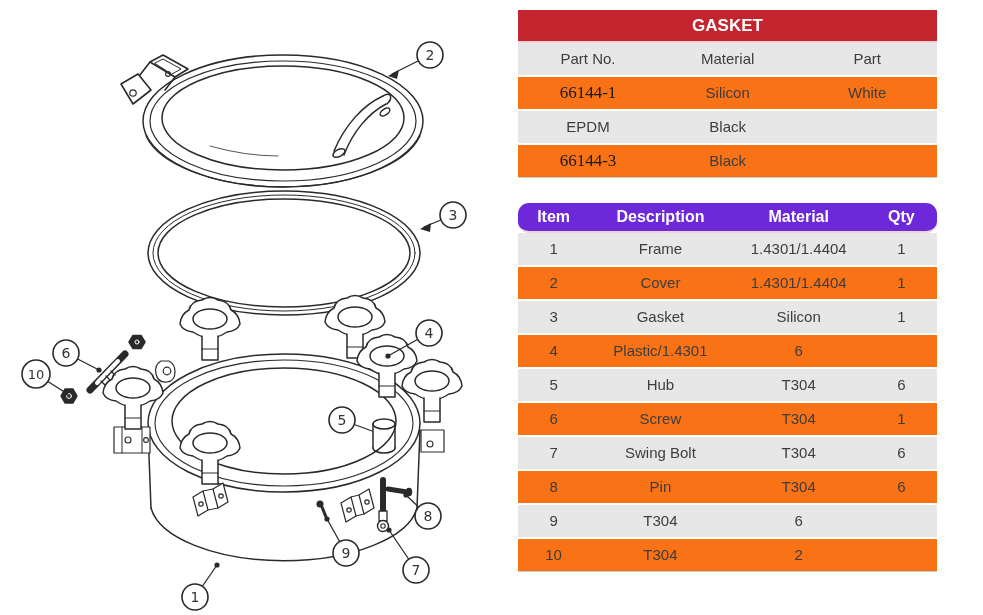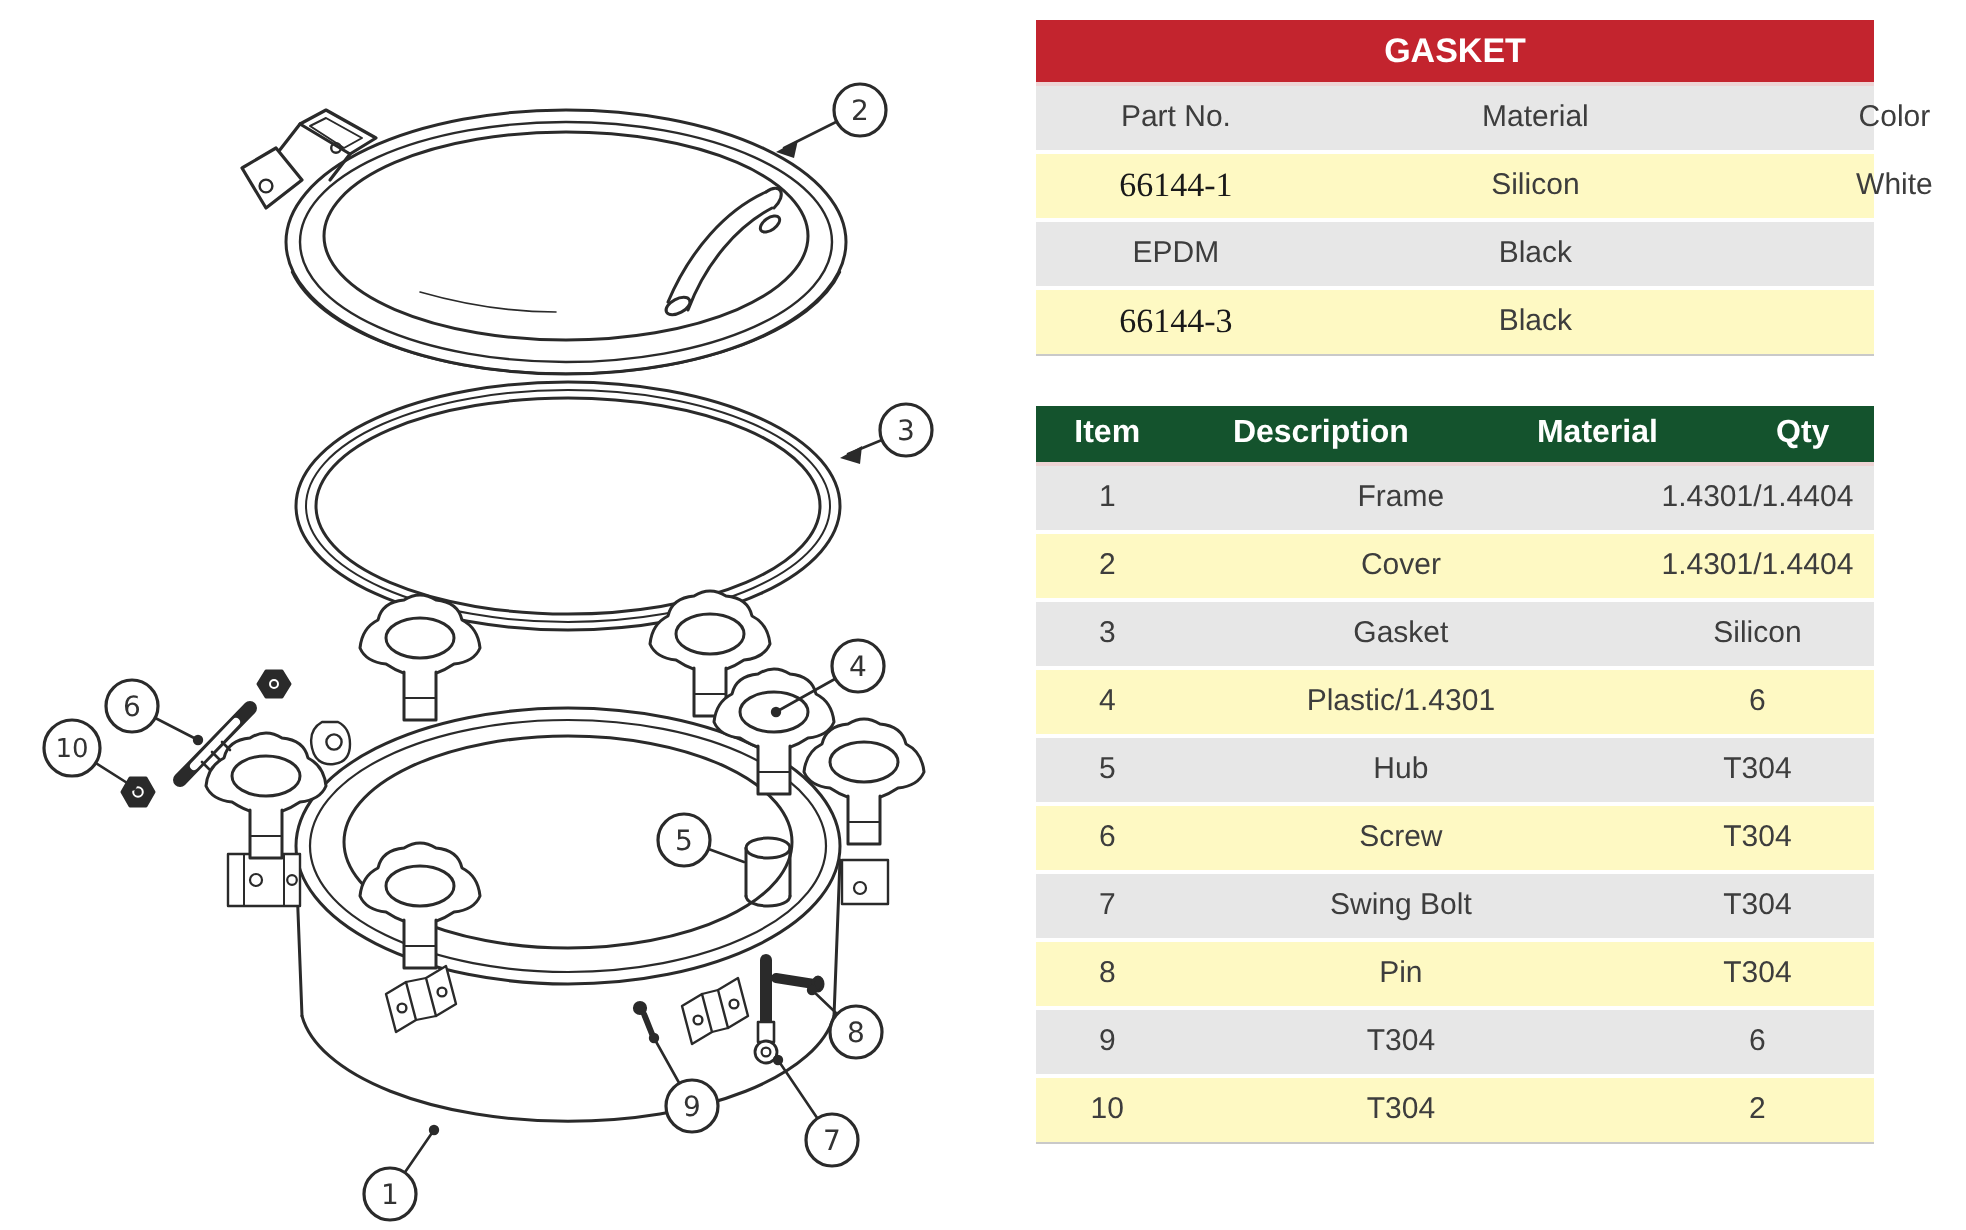"Part No." .row { gap: 40px -> none }
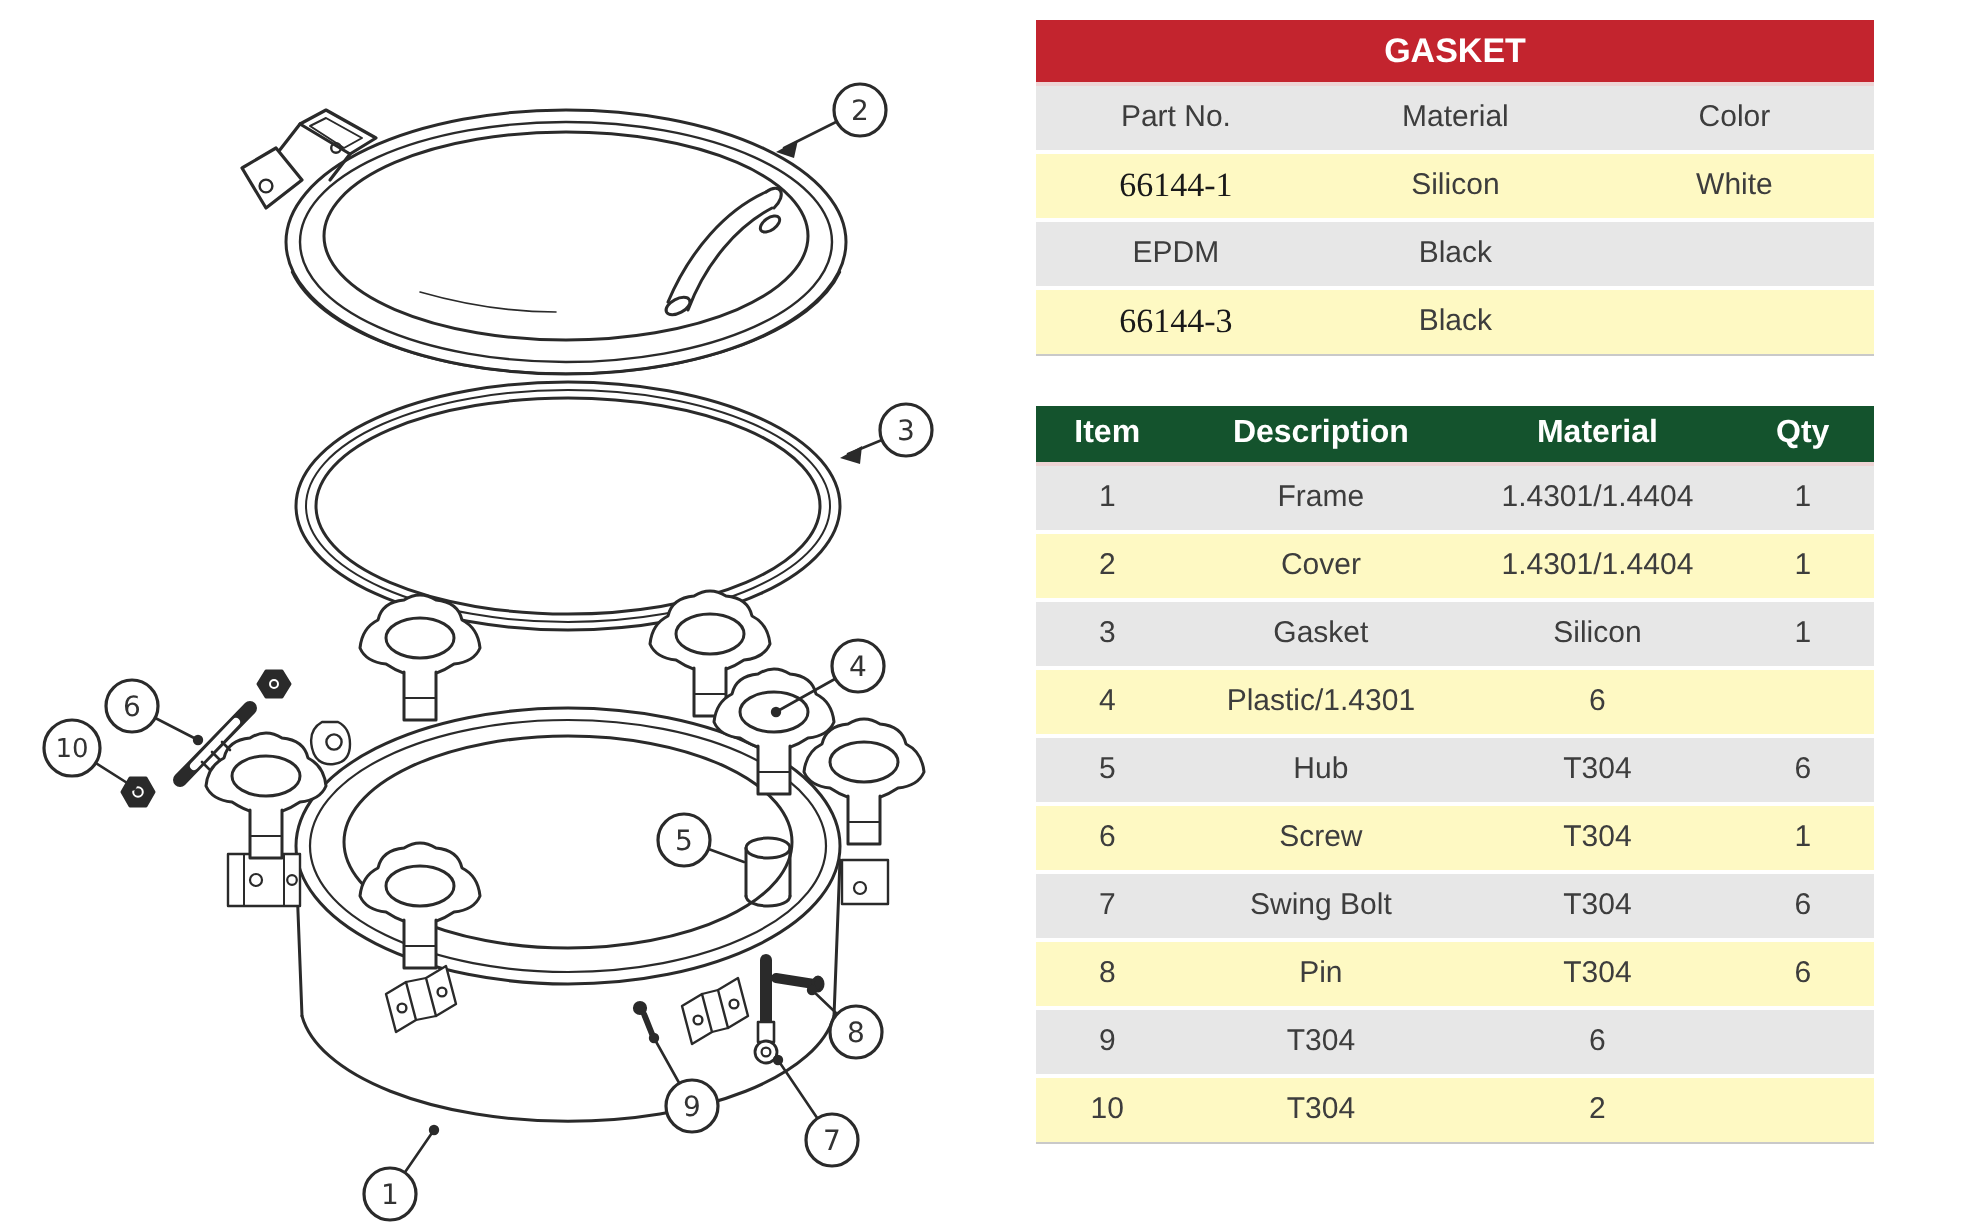"Color" div.cell { text: Color -> Part }
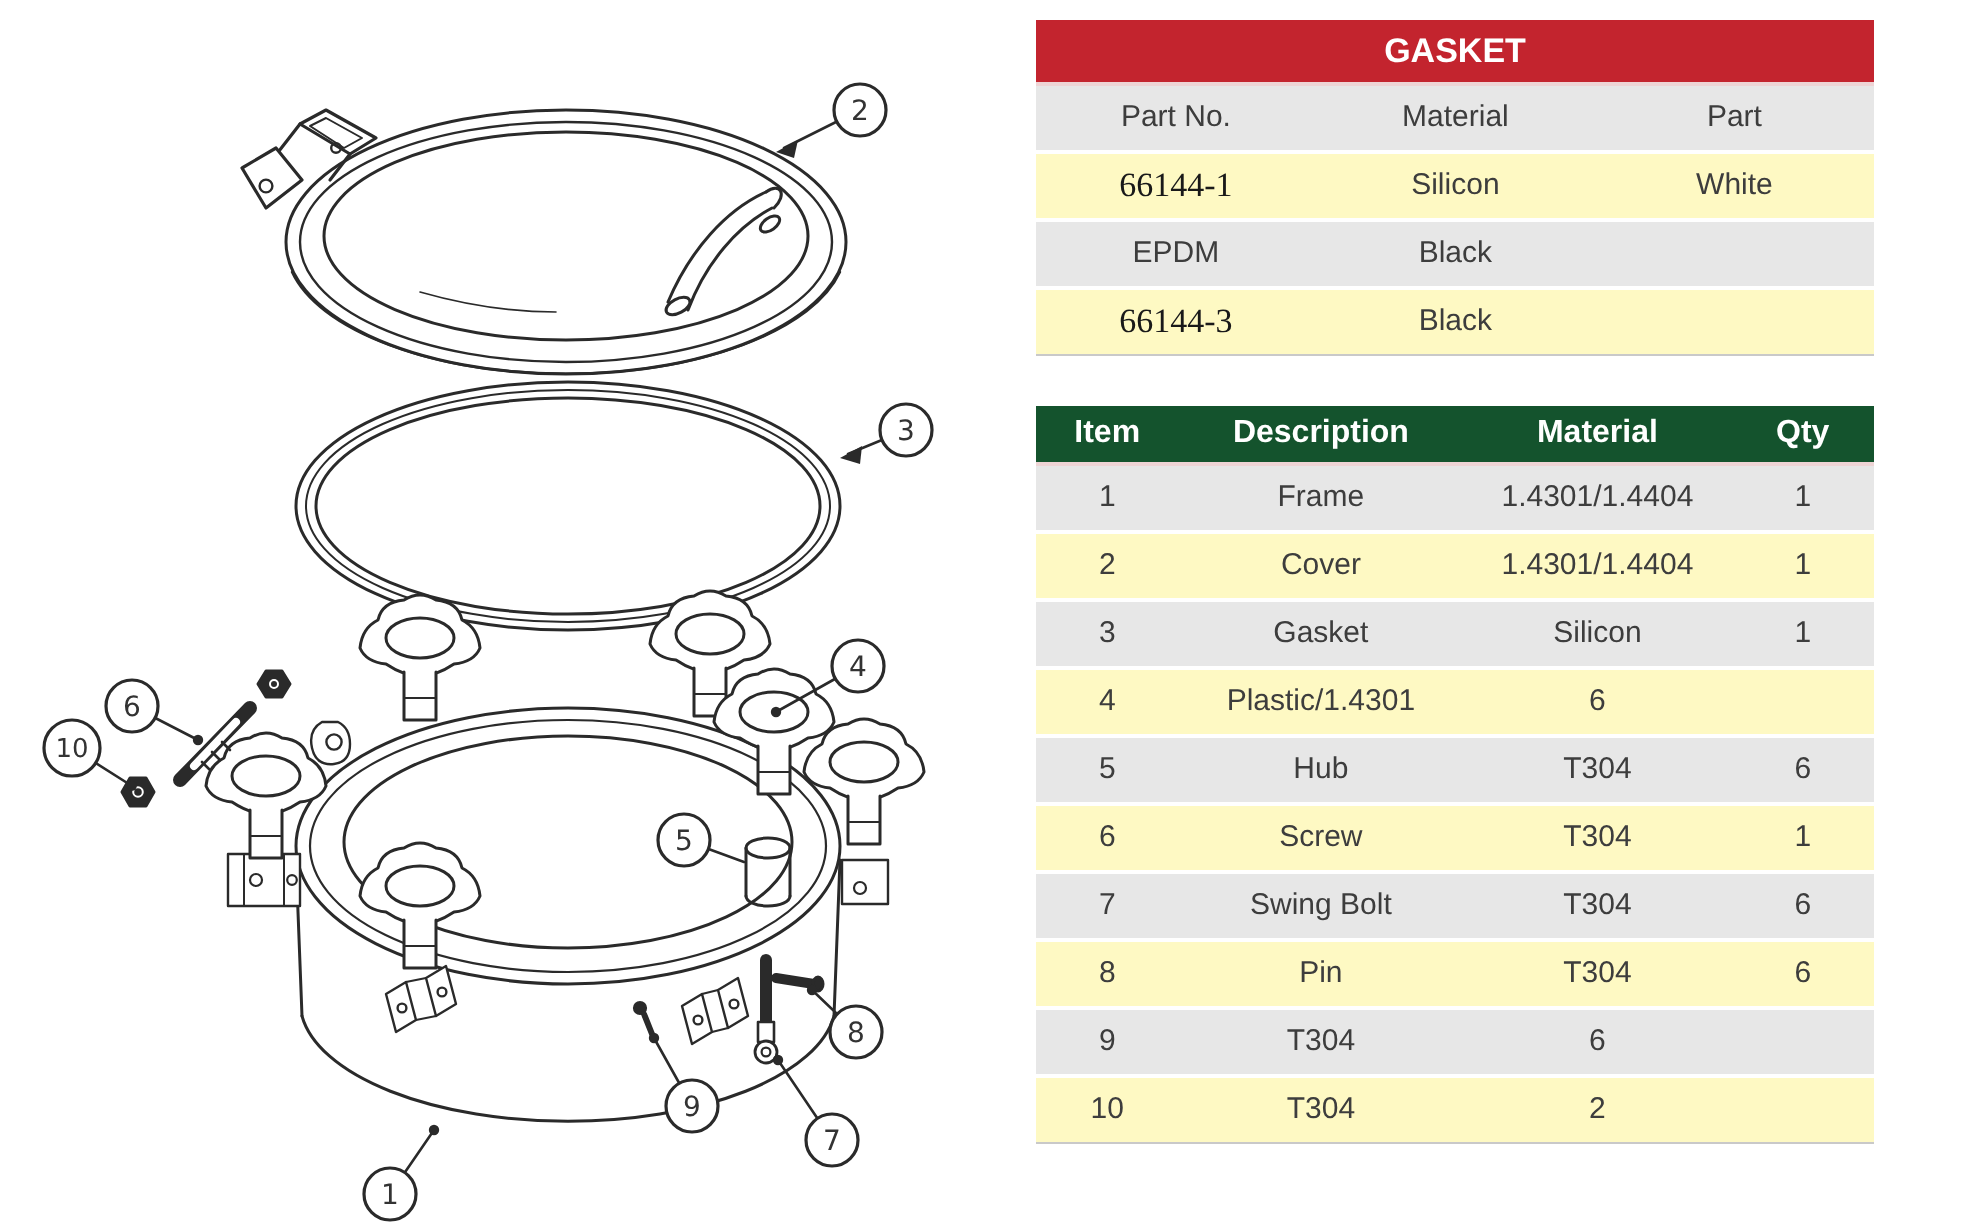"66144-1" .row.white { background: #fef9c3 -> #f97316 }
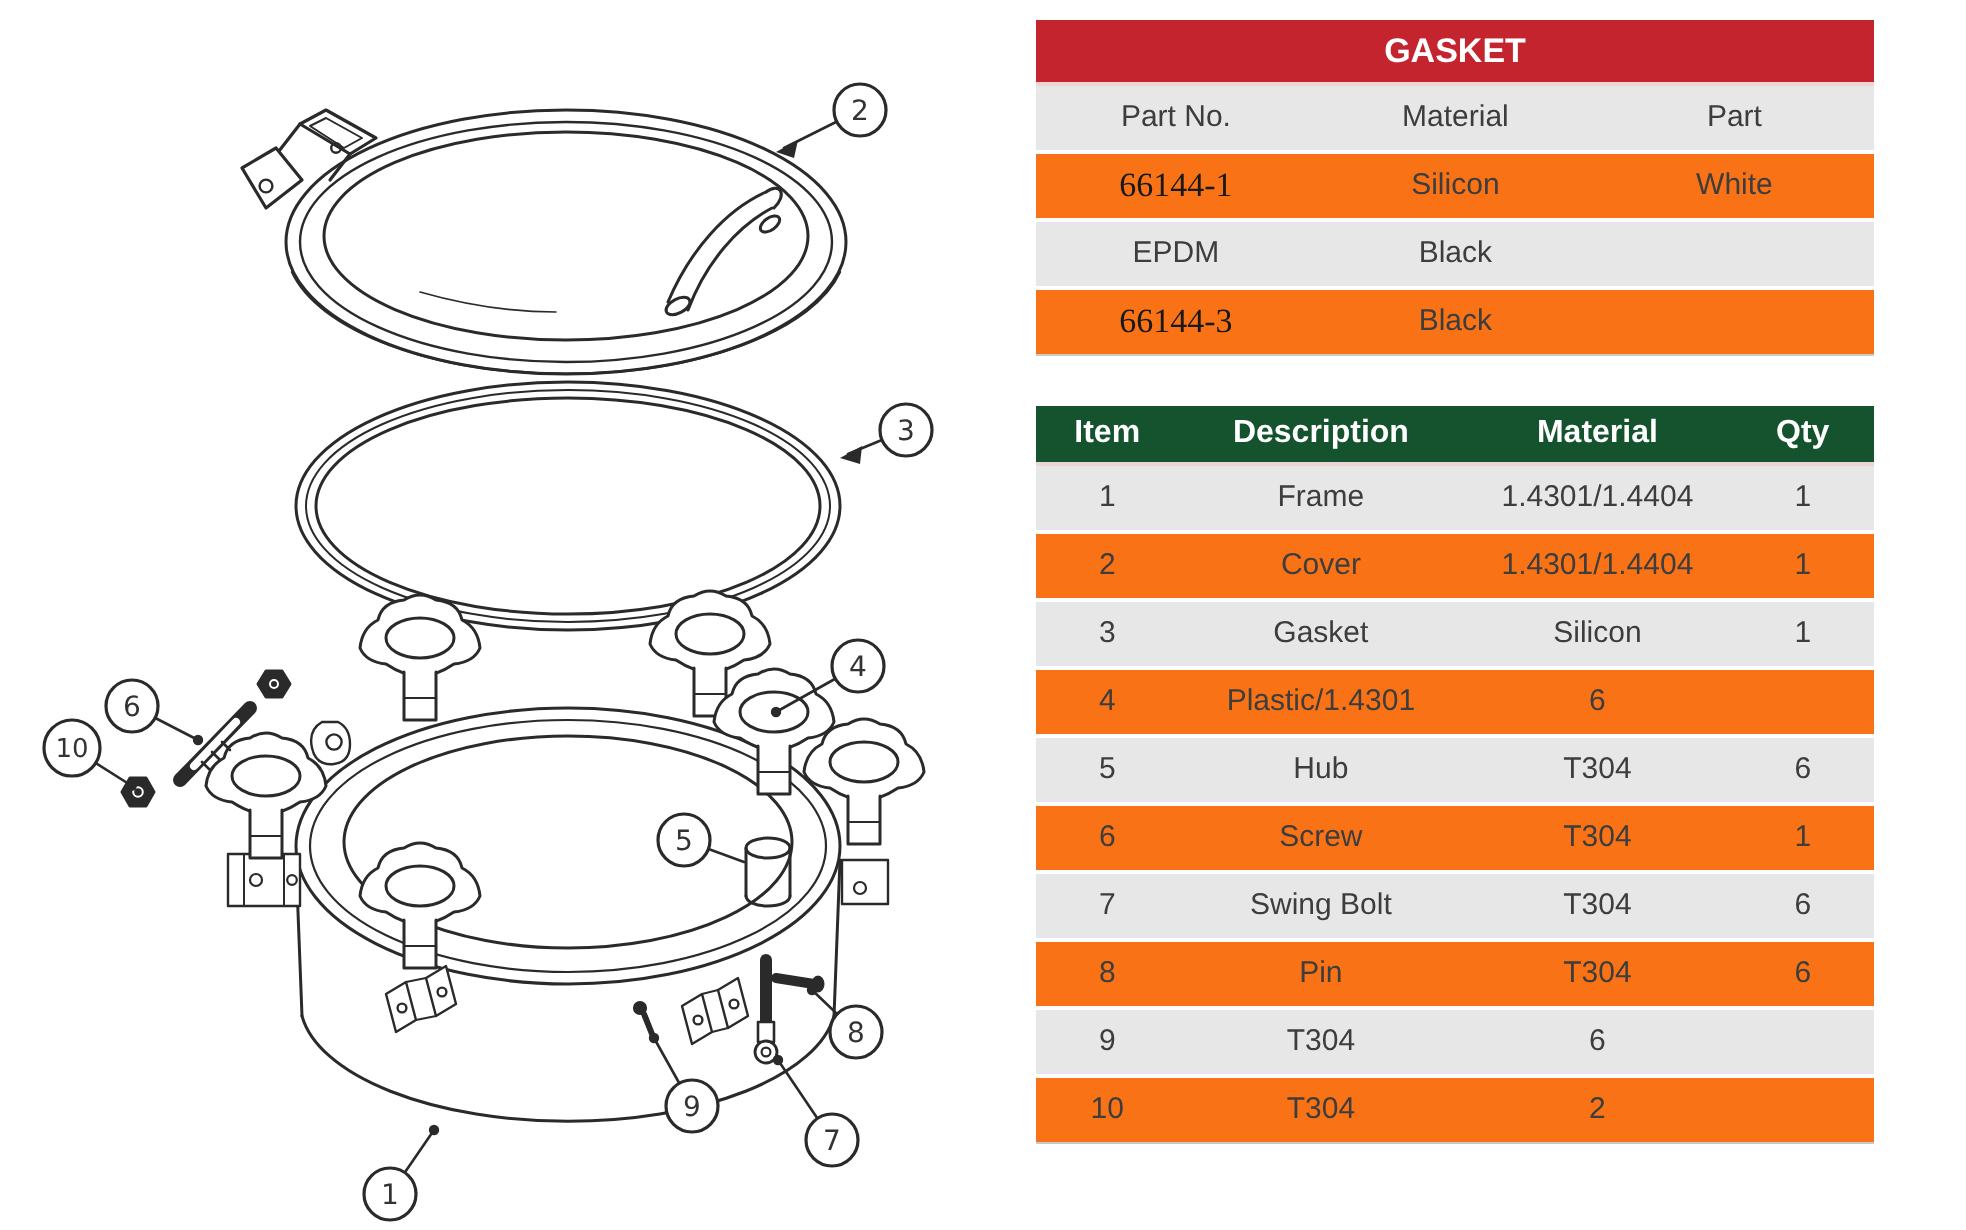"Item" .hdr4 { background: #14532d -> #6d28d9; border-radius: none -> 11px }
